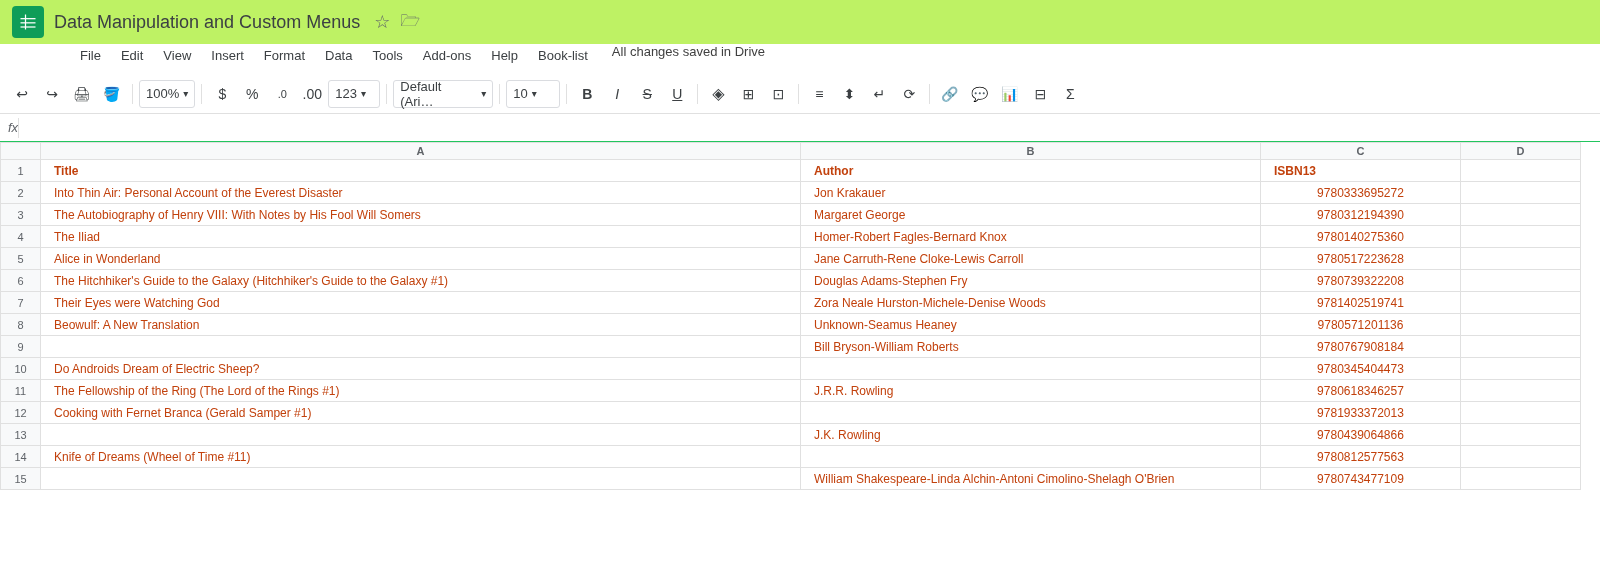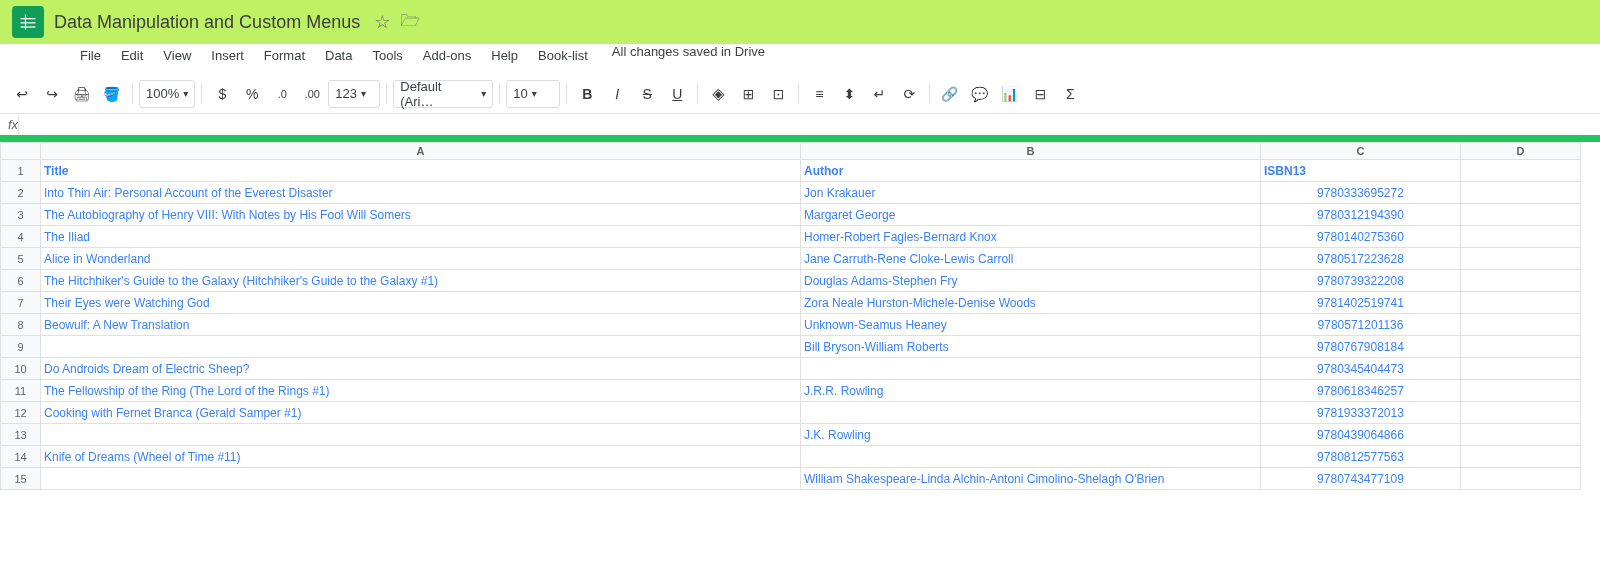".00" div.toolbar-btn { font-size: 11px -> 14px }
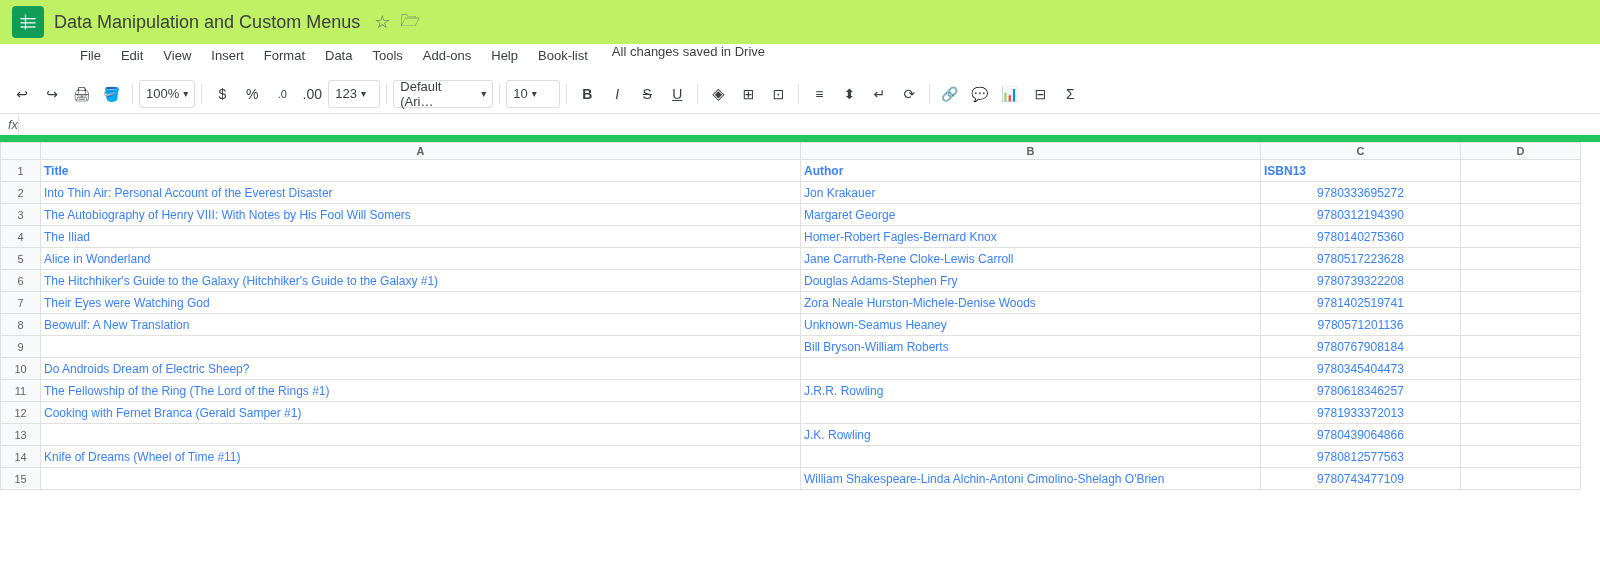"fx" #formula-bar { border-bottom: 7px solid #22c55e -> 1px solid #22c55e }
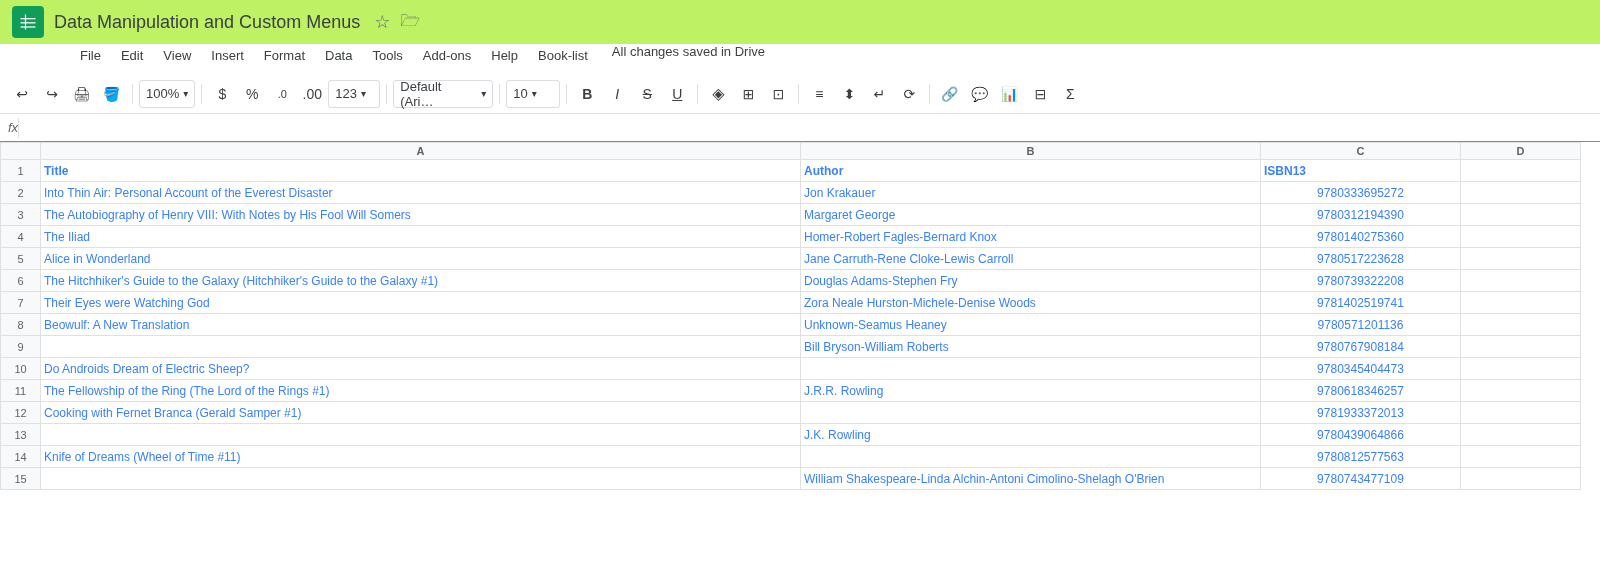"Title" td.cell { color: #3b82f6 -> #c2410c; padding: 2px 3px -> 2px 13px }
